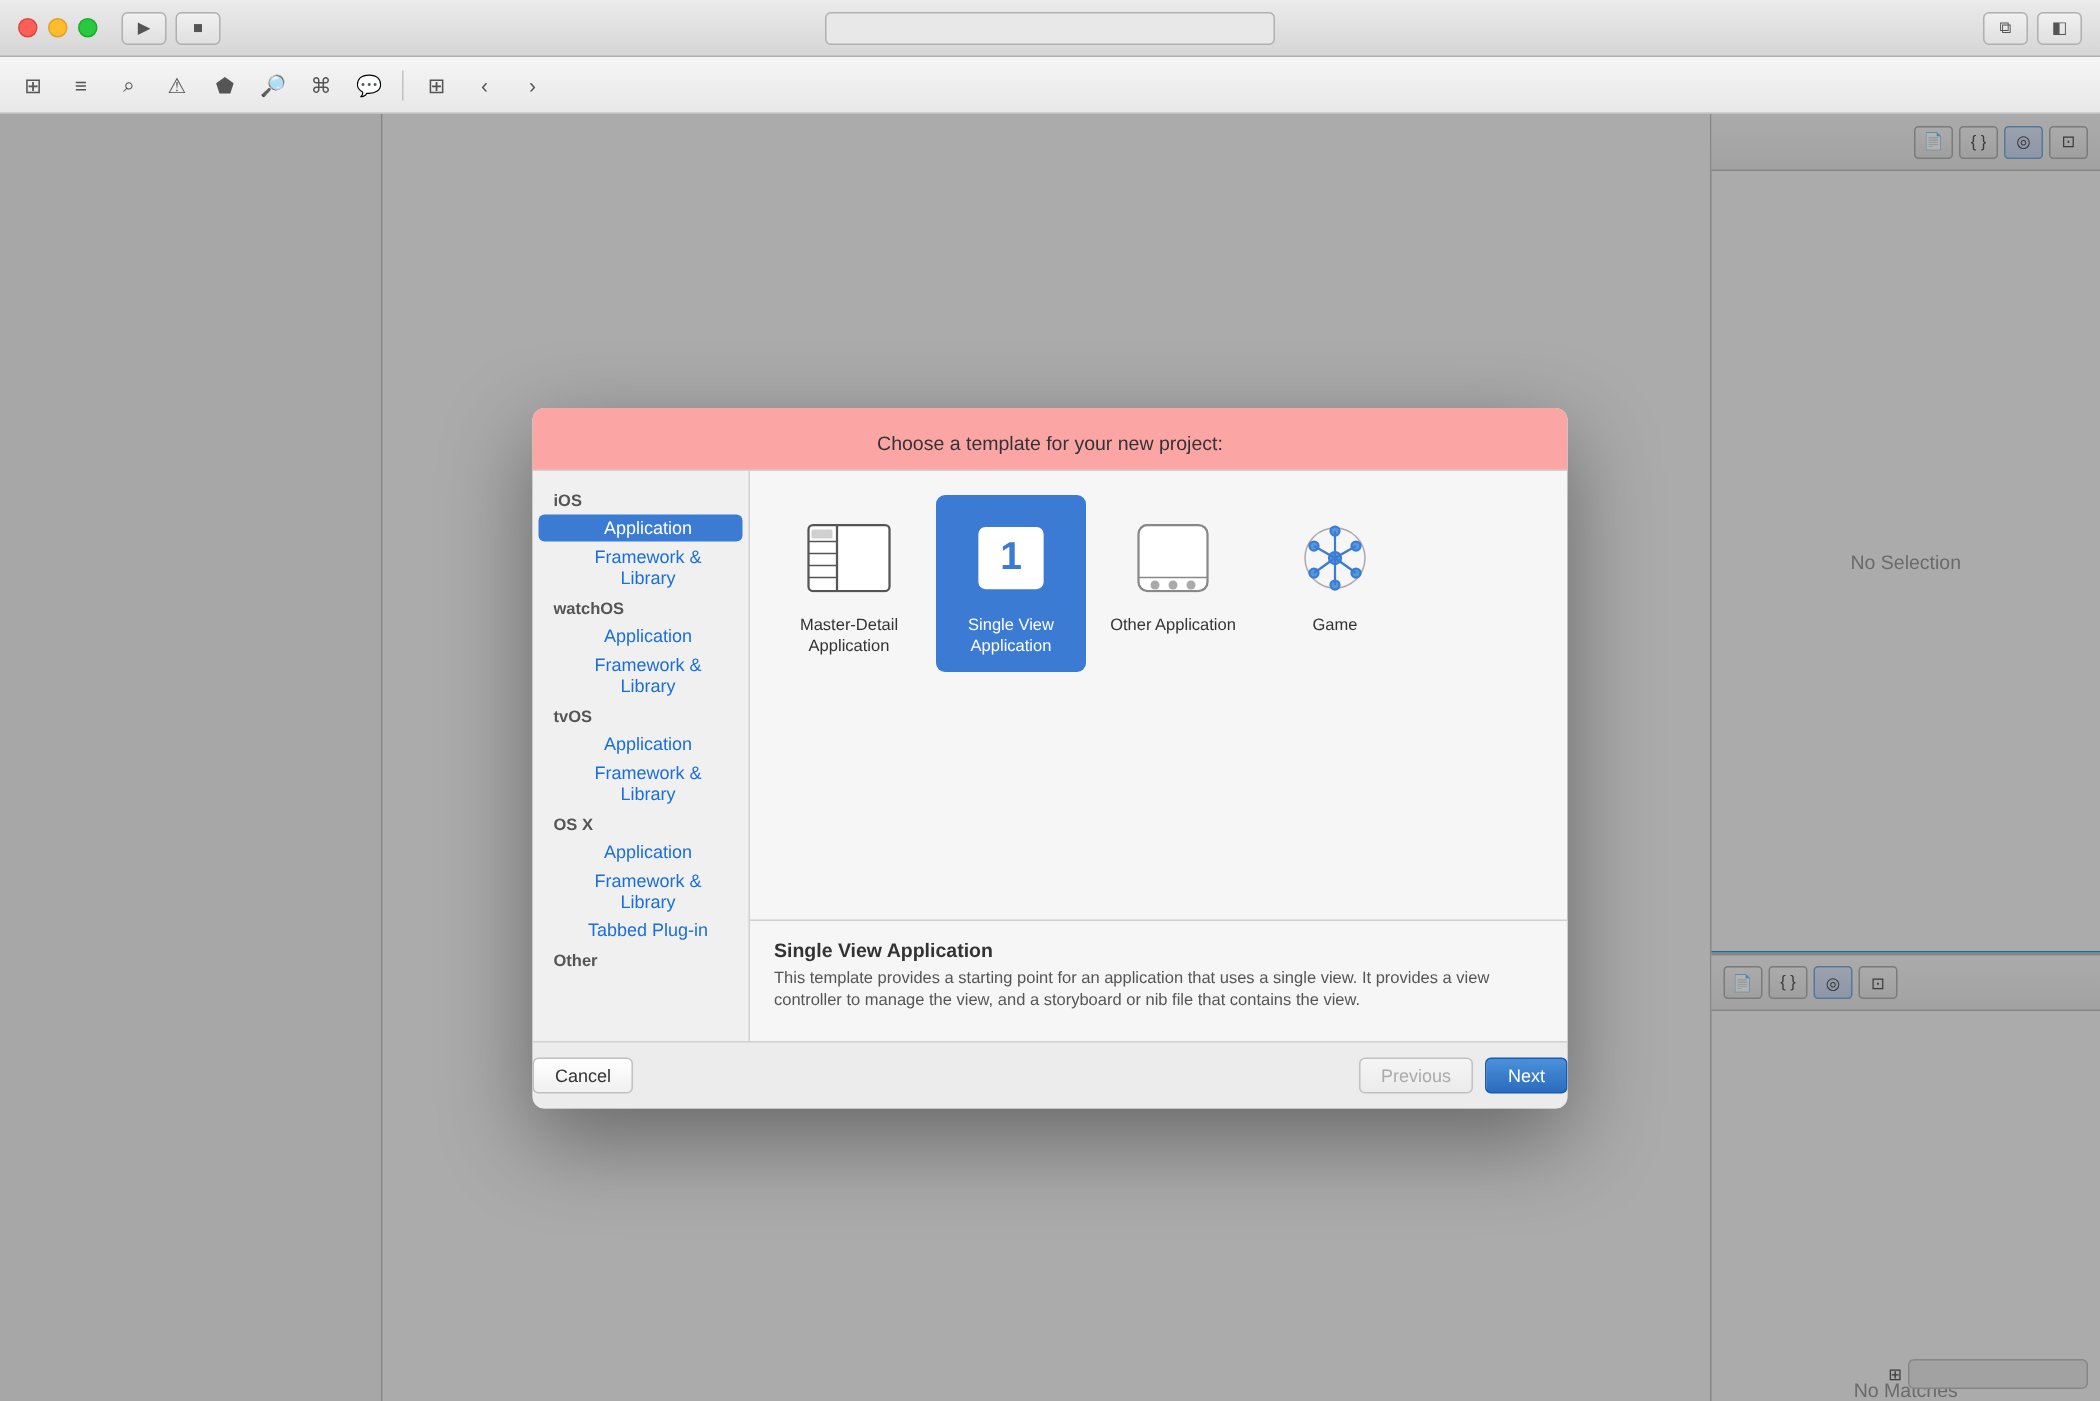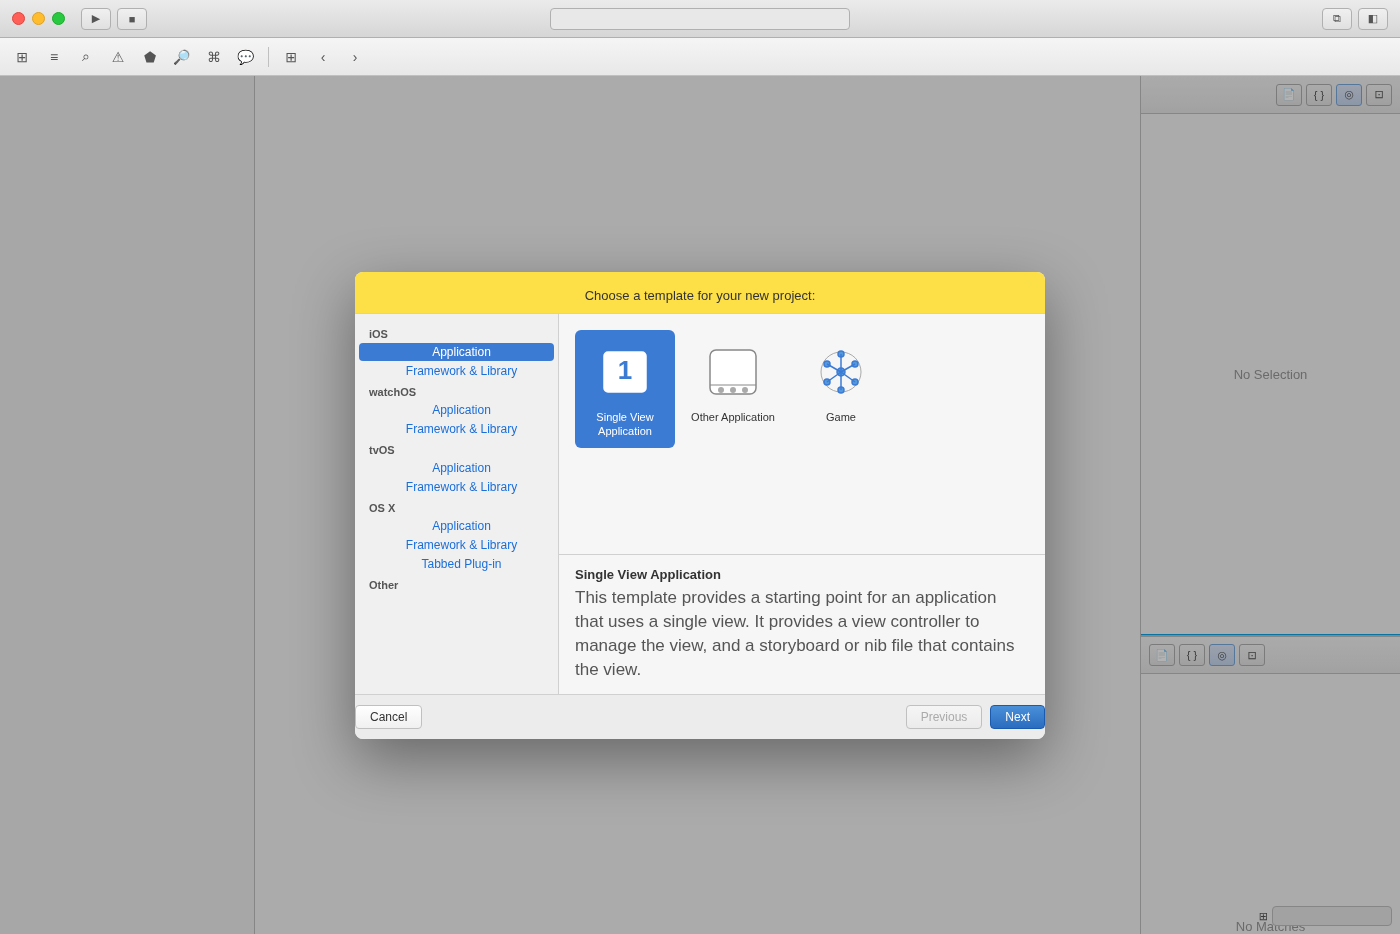"Choose a template for your" .modal-title-bar { background: #fde047 -> #fca5a5 }
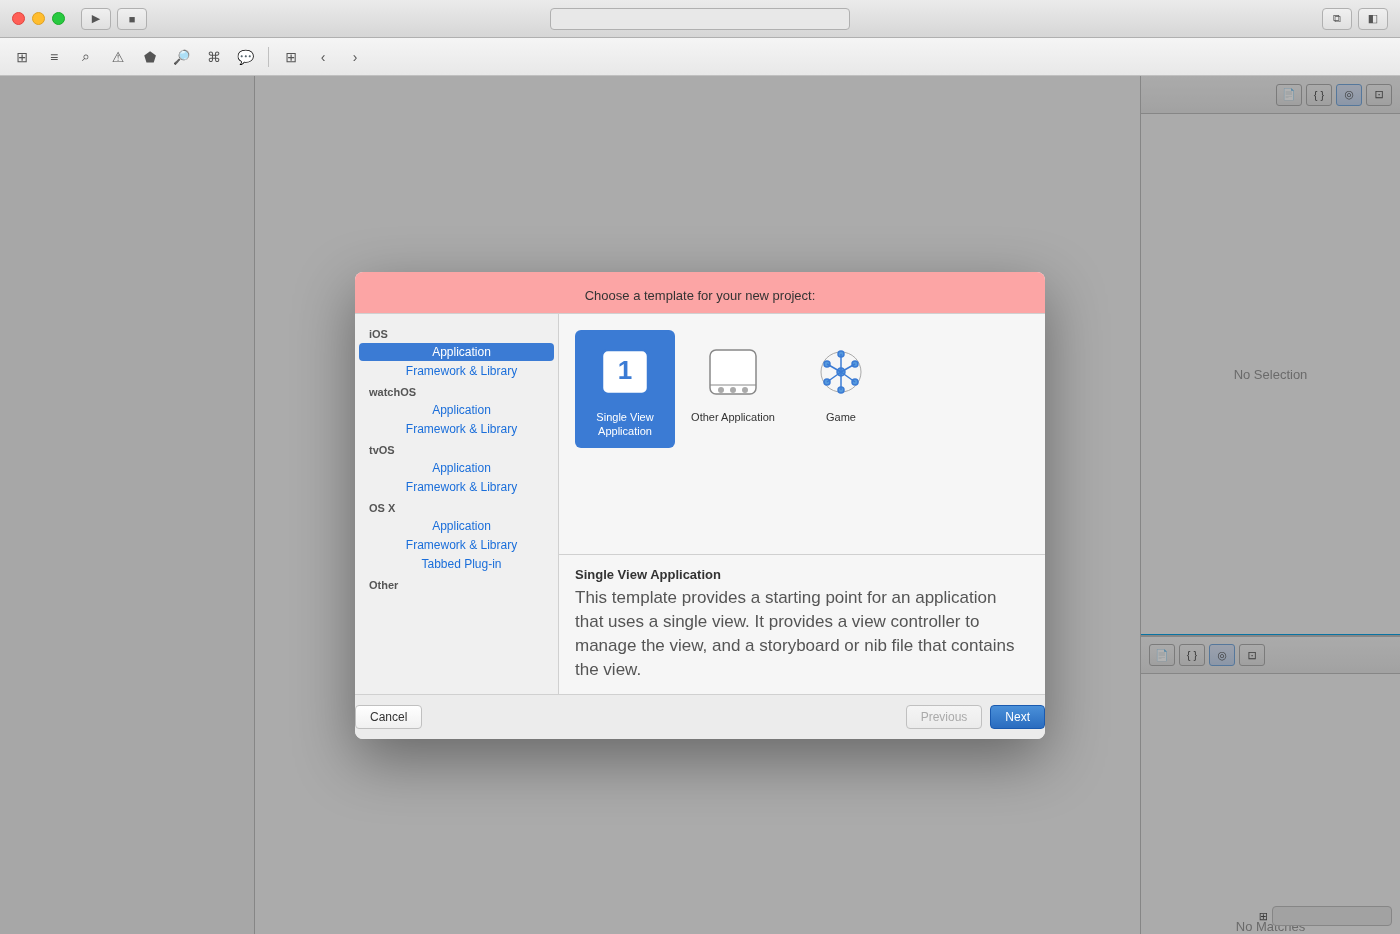"iOS" .modal-sidebar { width: 204px -> 145px }
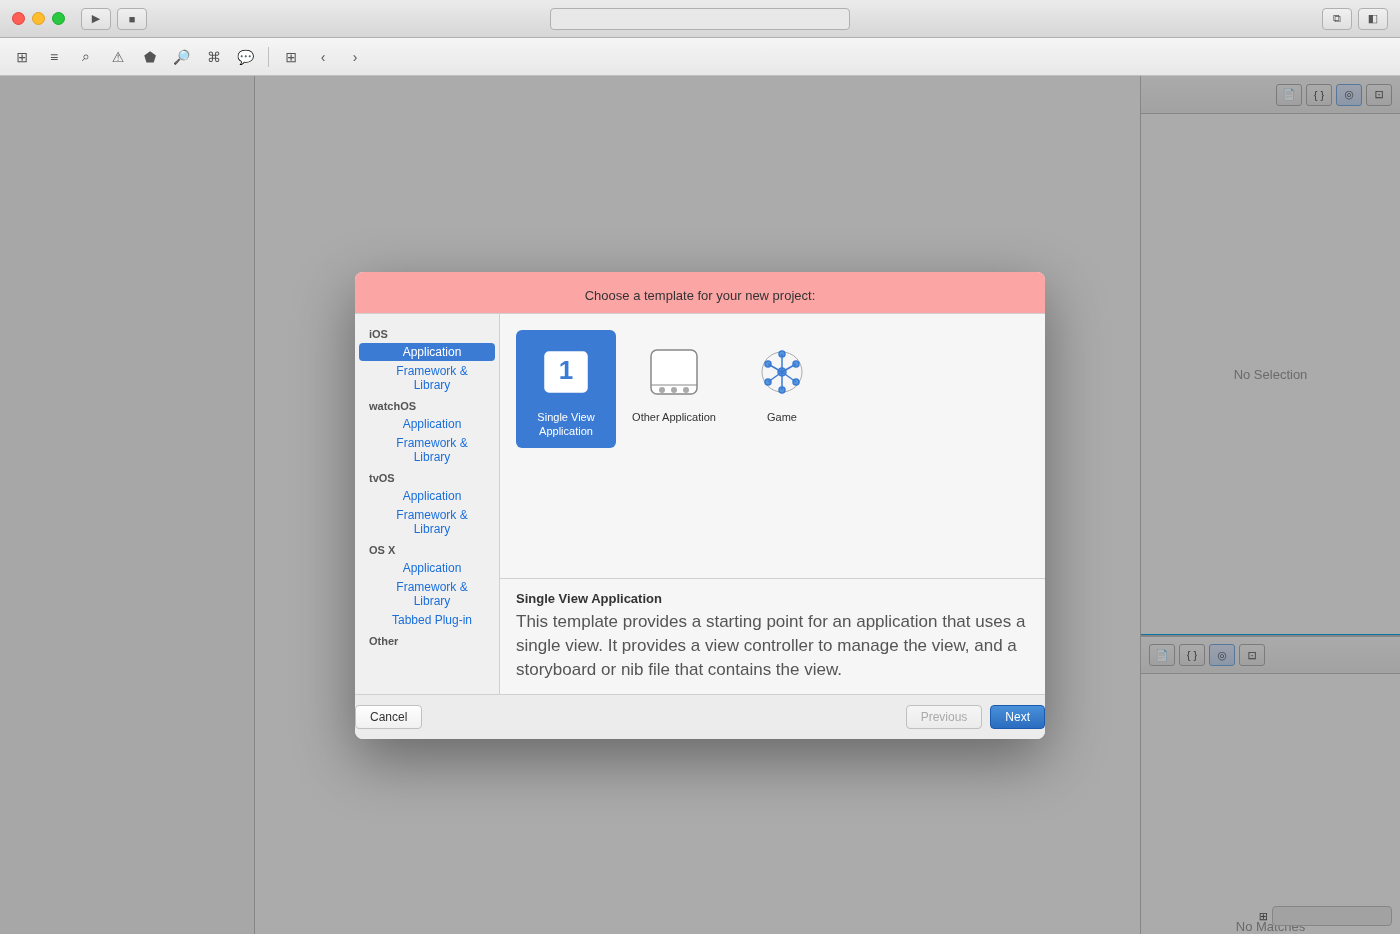"Master-Detail Application" div.template-item { html: none -> <div> <div> <svg> <rect></rect> <line></line> <line></line> <line></line> <line></line> <line></line> <rect></rect> </svg> </div> <div>Master-Detail Application</div> </div> }
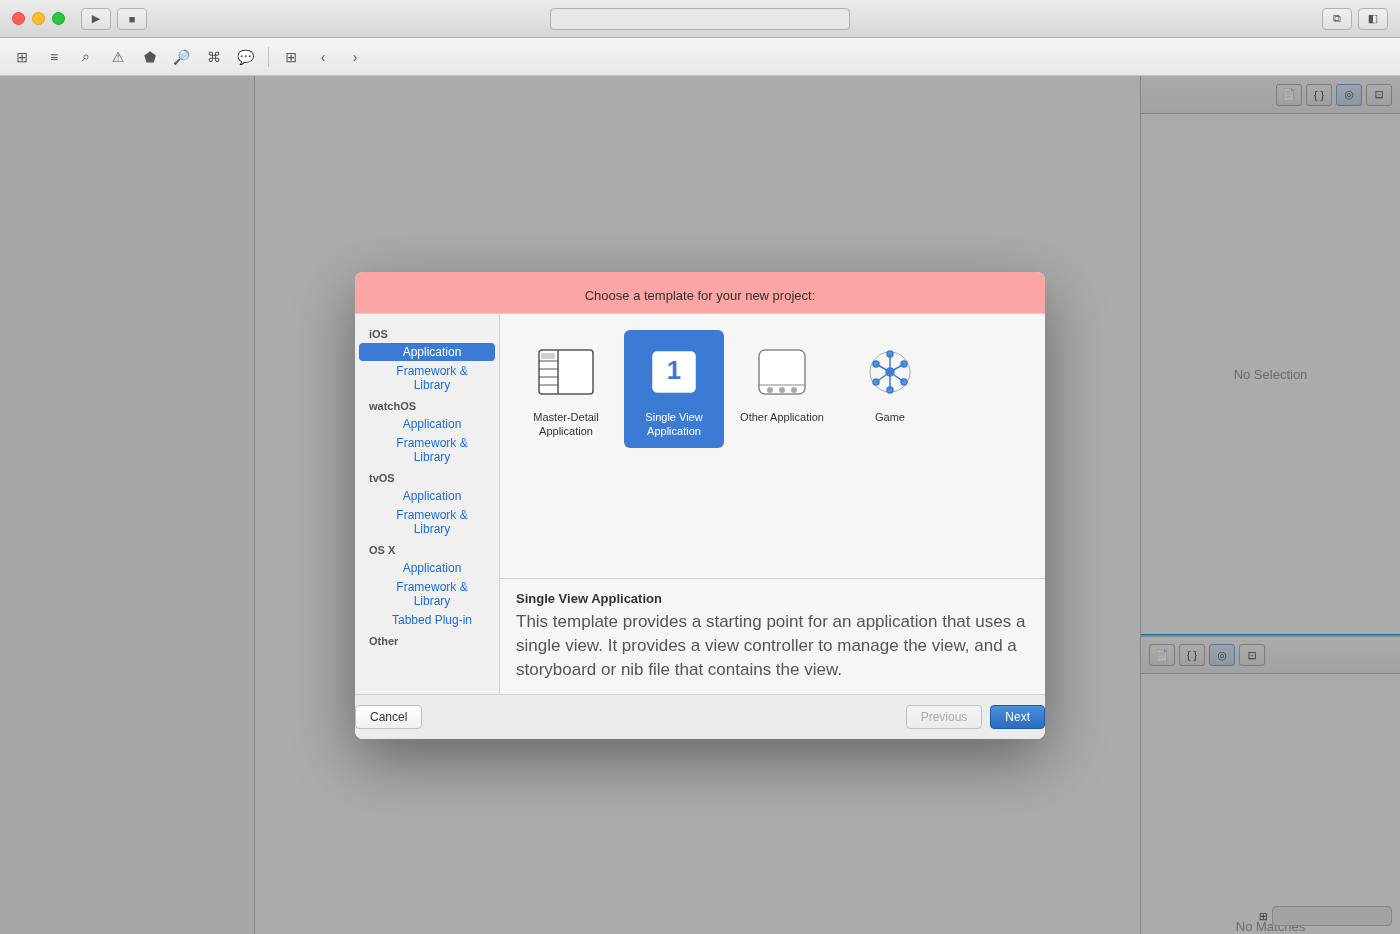"This template provides a starting" .modal-description-text { font-size: 17px -> 11px }
